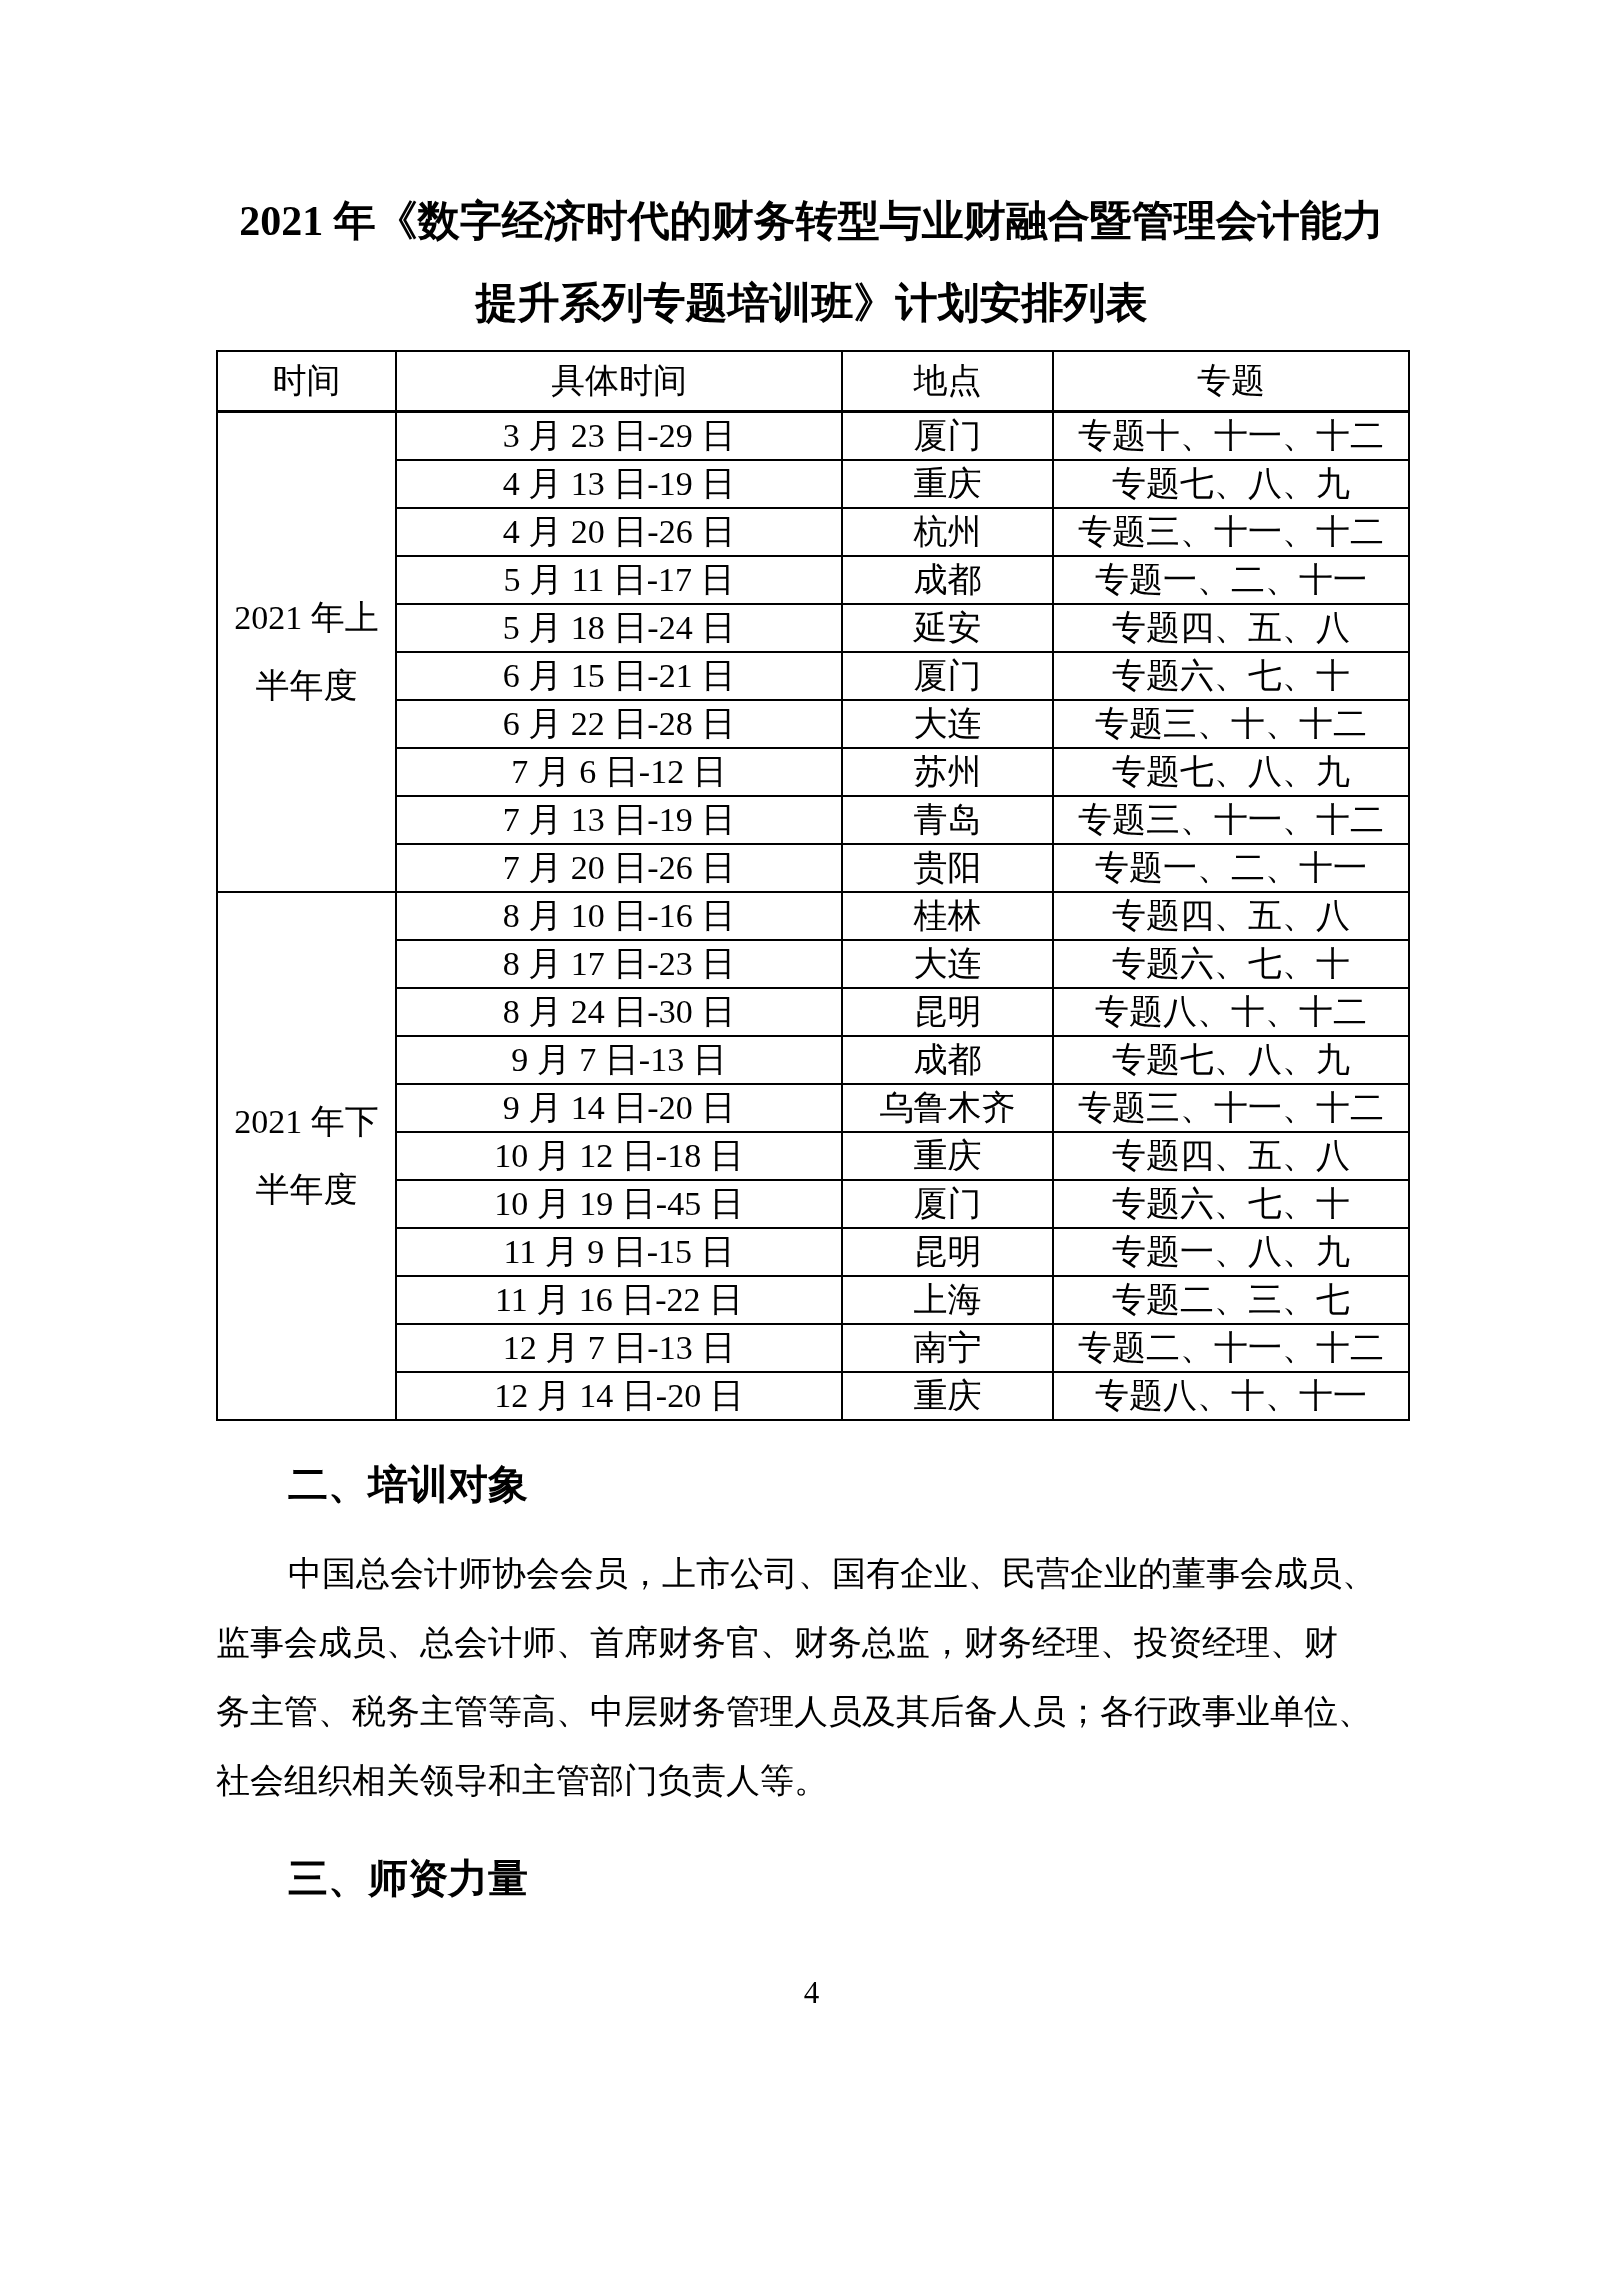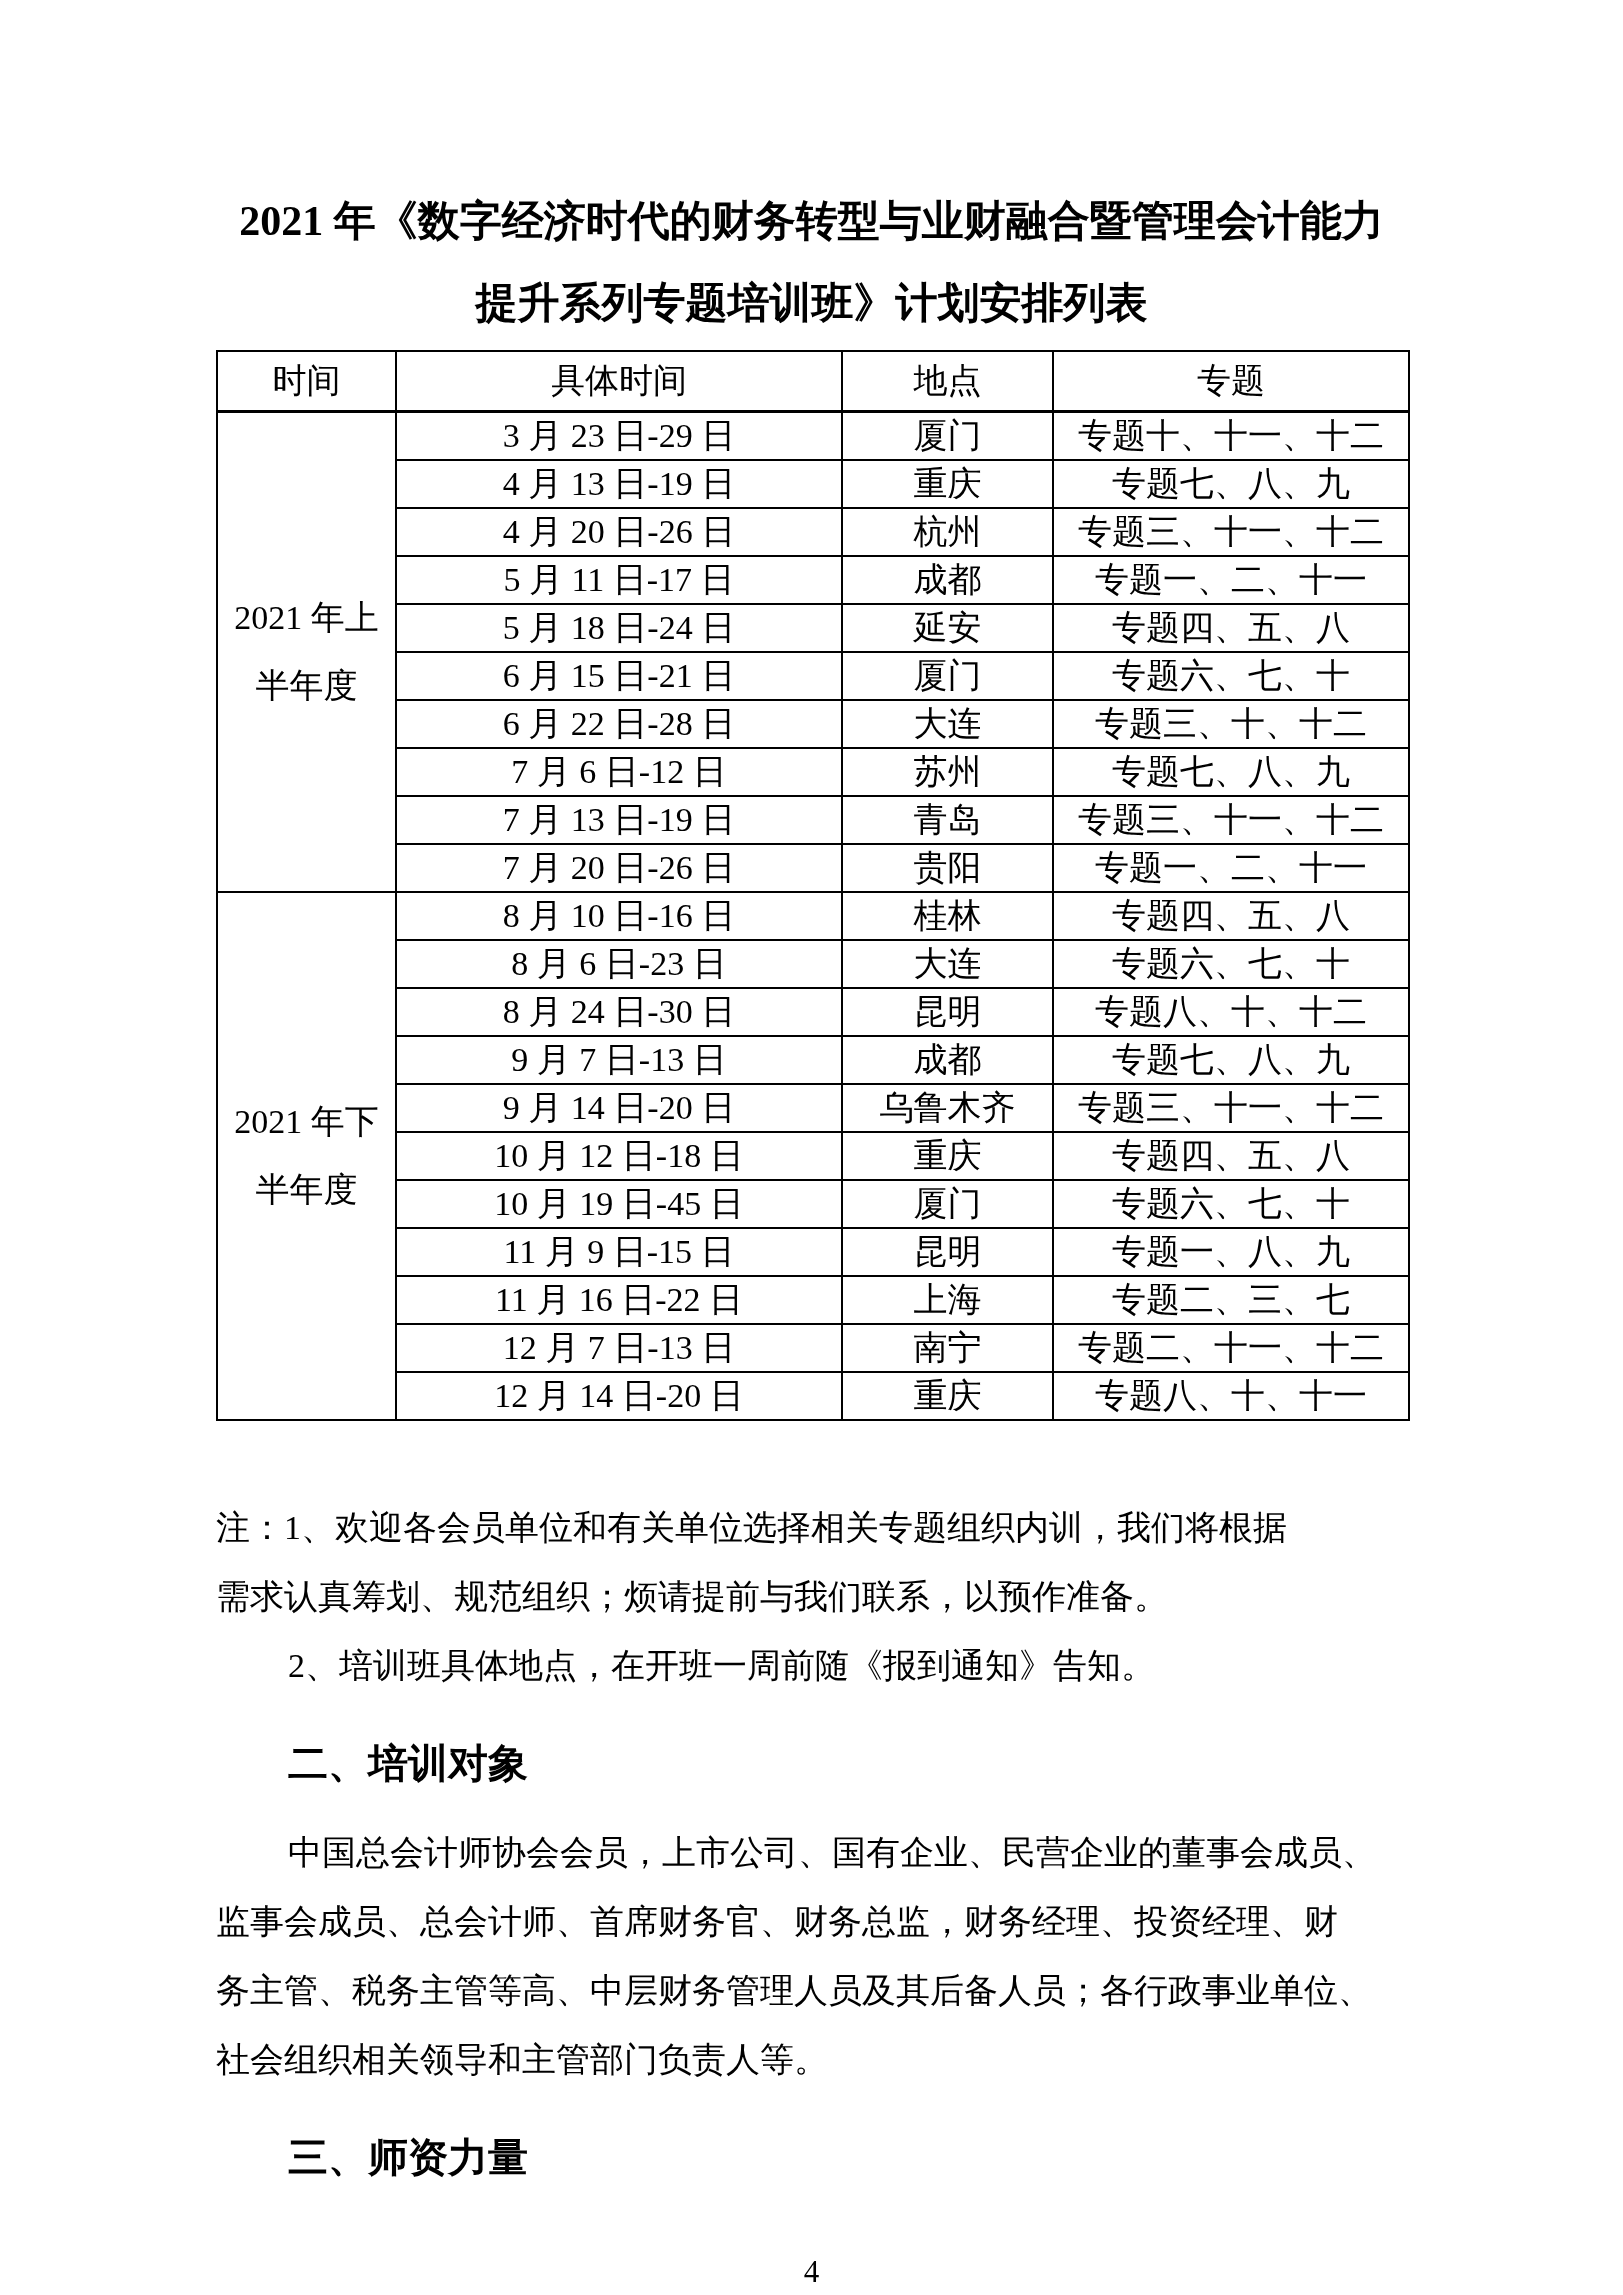"8 月 6 日-23 日" td { text: 6 -> 17 }
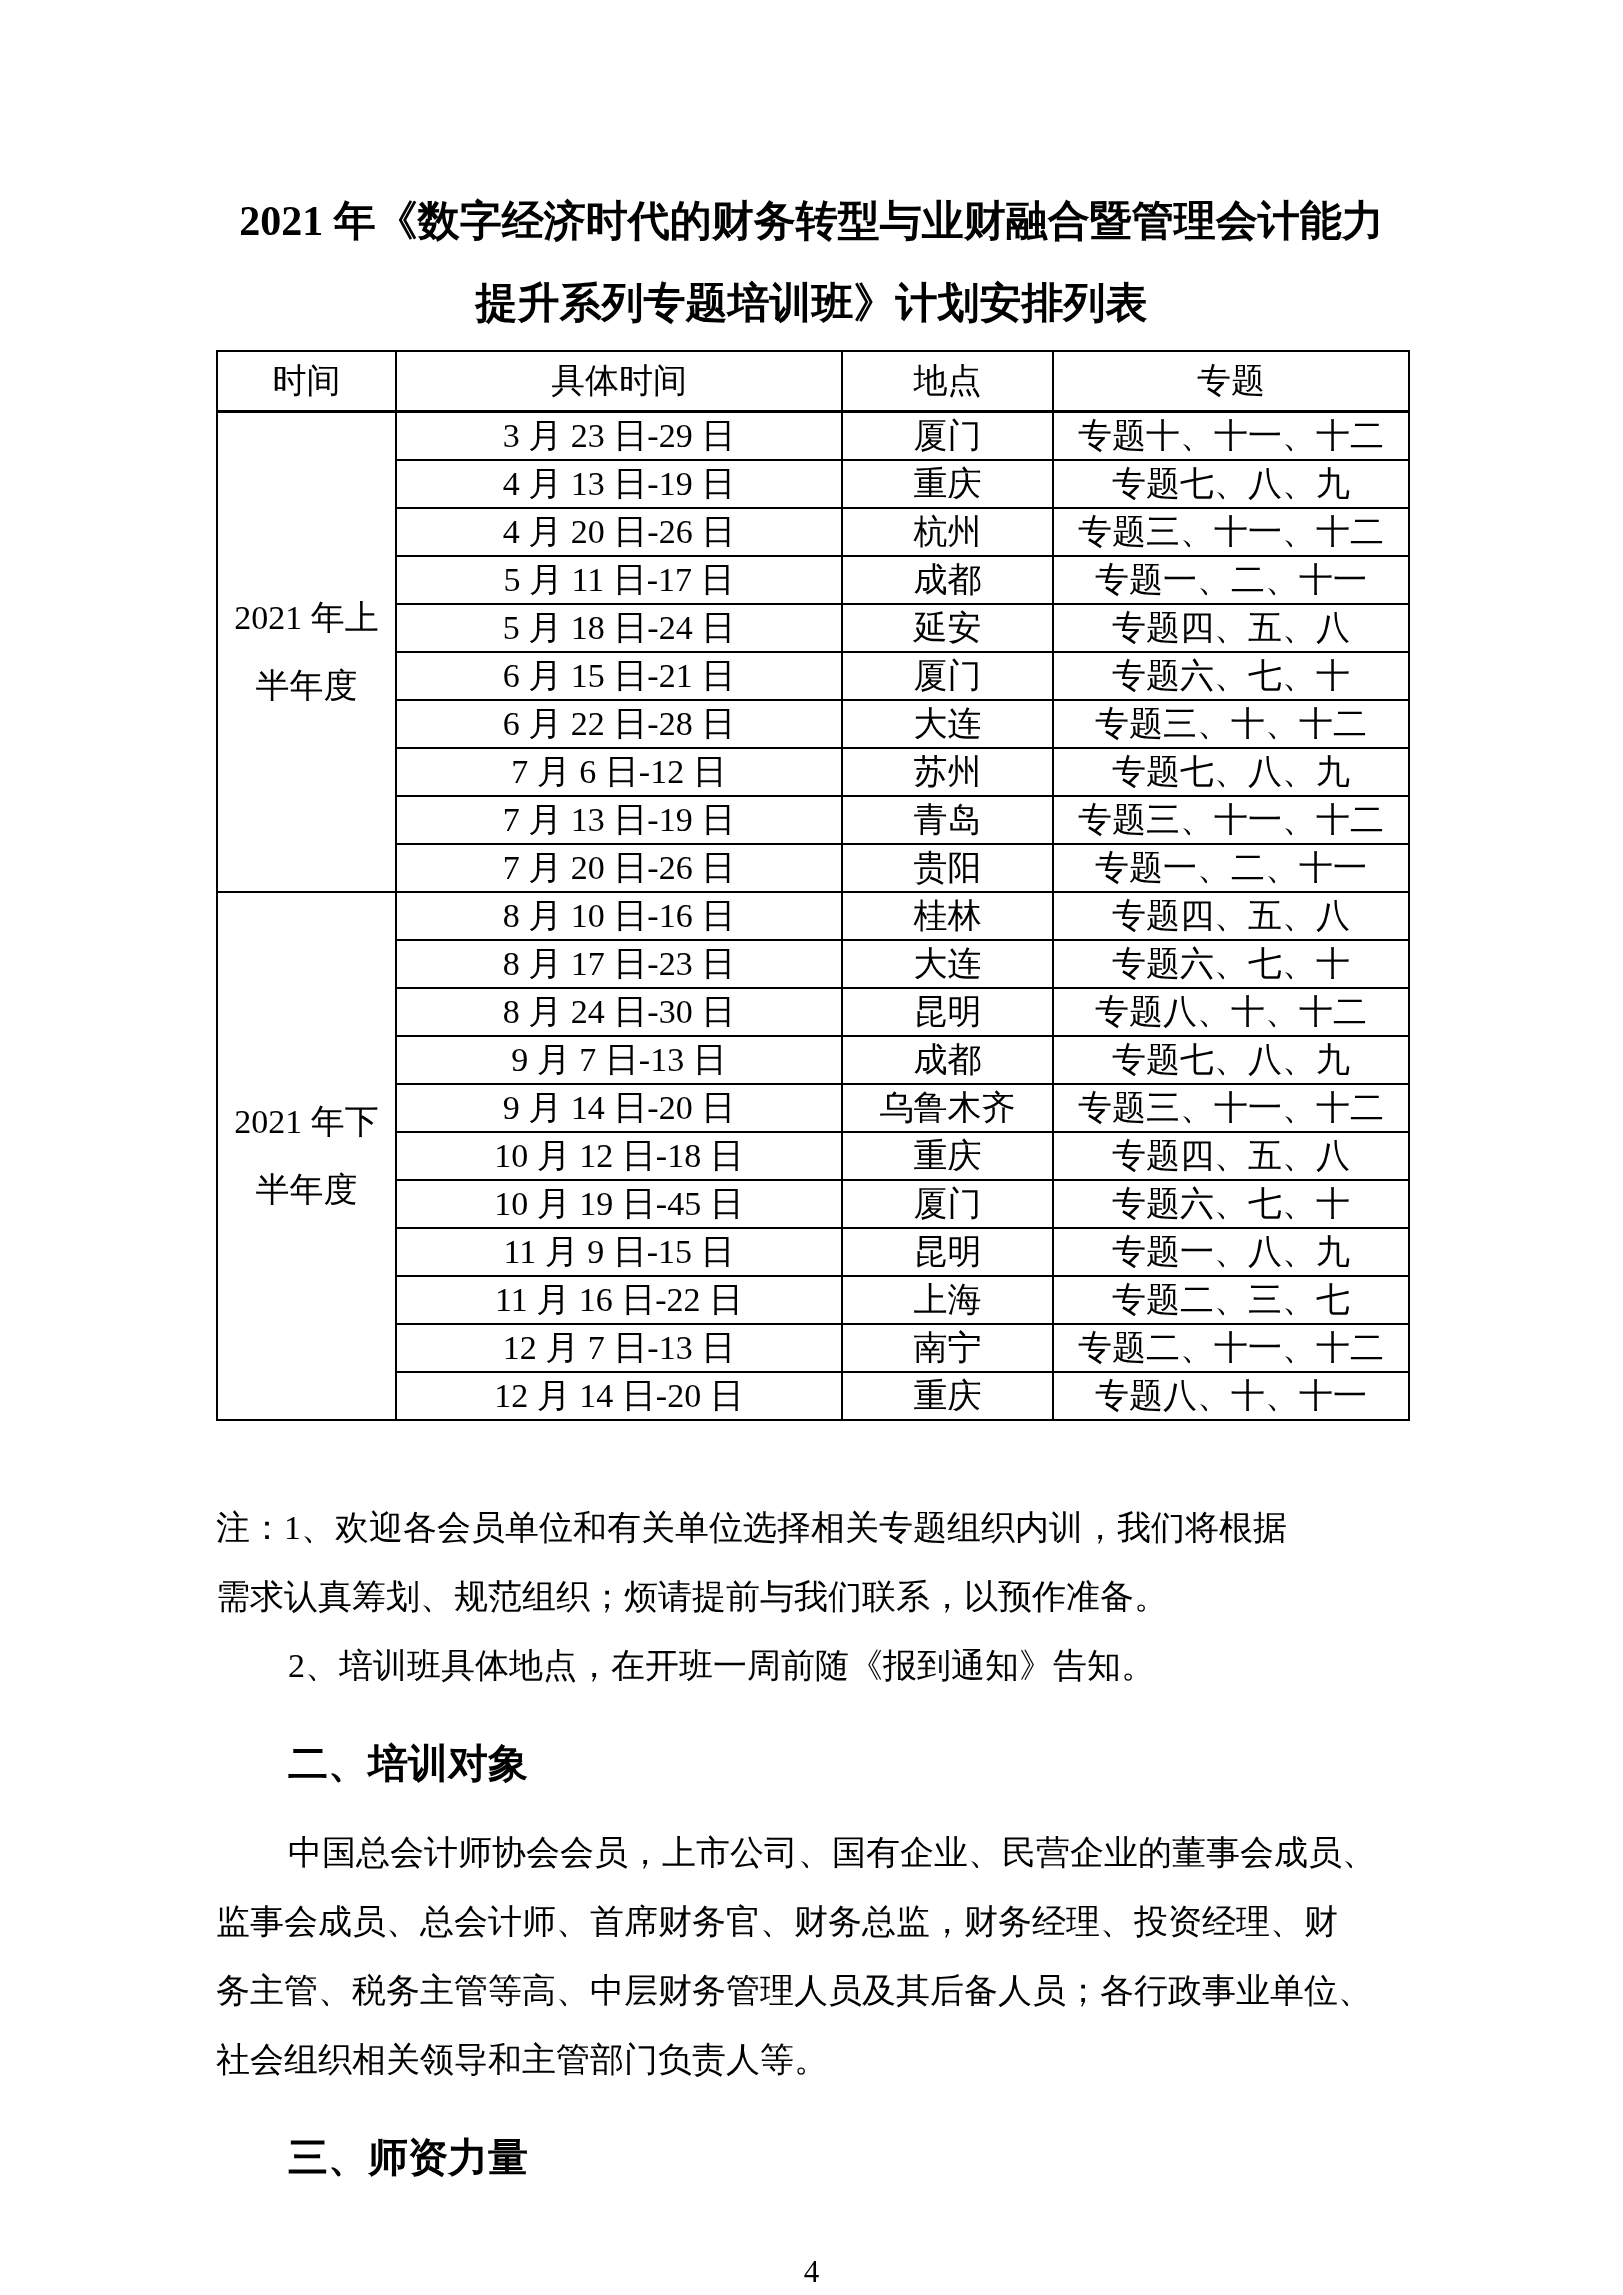"注：1、欢迎各会员单位和有关单位选择相关专题组织内训，我们将根据" div.notes { html: <div> <p>注：1、欢迎各会员单位和有关单位选择相关专题组织内训，我们将根据 需求认真筹划、规范组织；烦请提前与我们联系，以预作准备。</p> <p>2、培训班具体地点，在开班一周前随《报到通知》告知。</p> </div> -> none }
